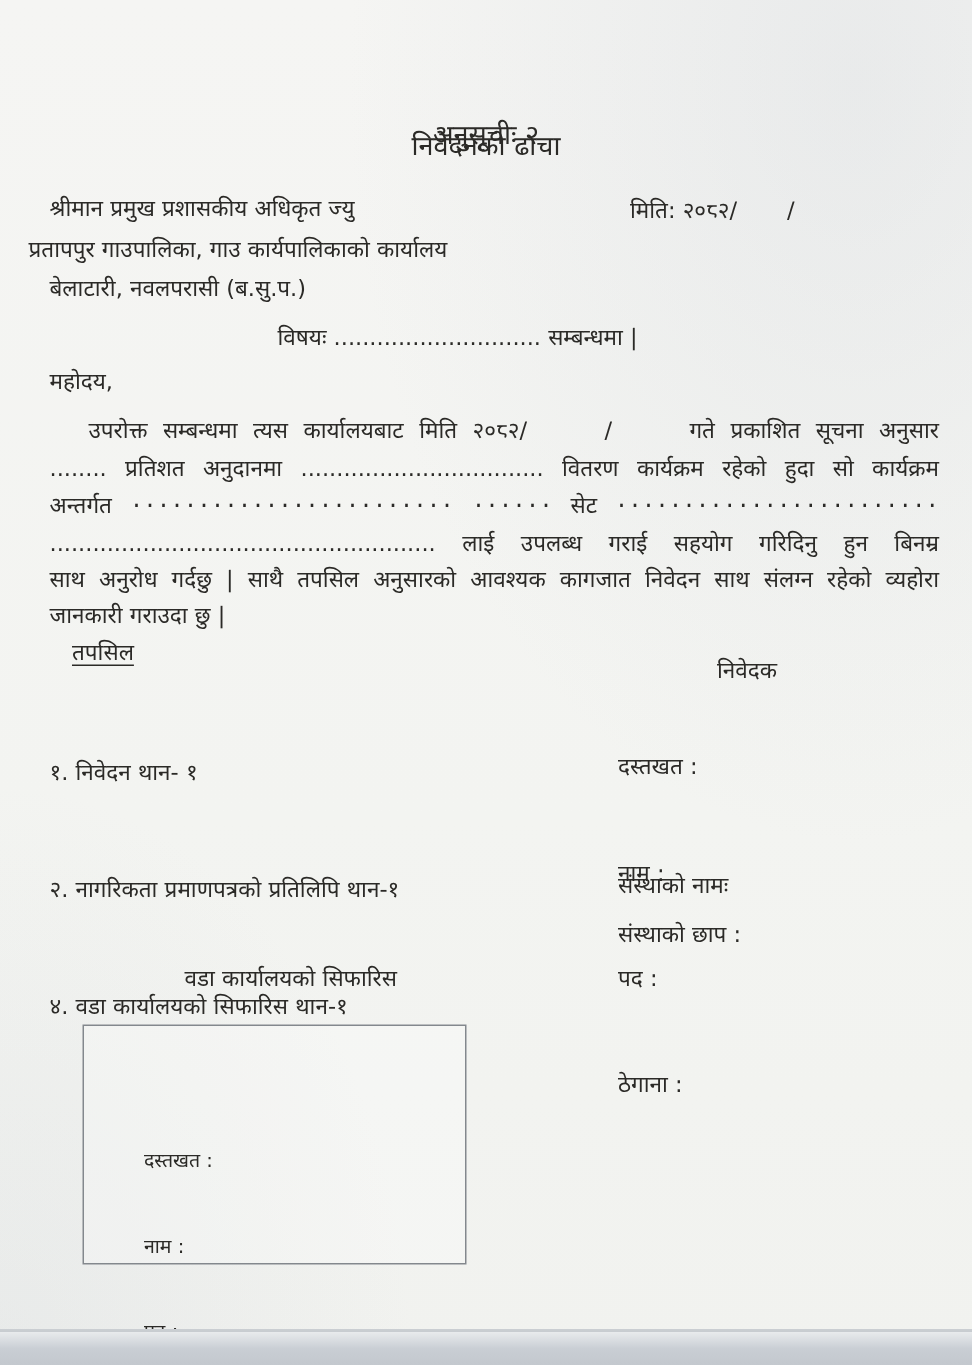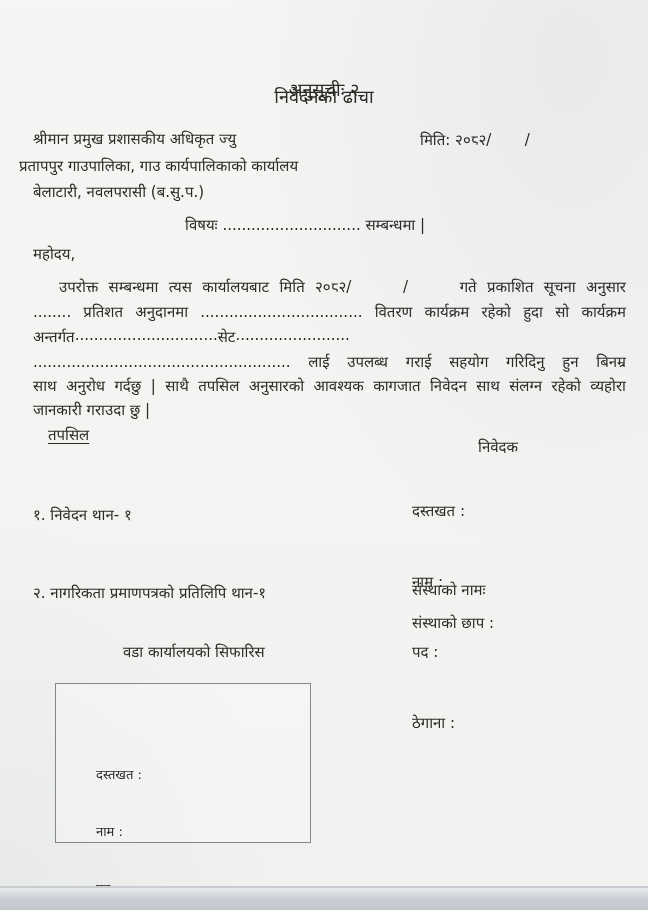"अन्तर्गत" .bl3 { font-family: none -> Liberation Mono, monospace; justify-content: none -> space-between }
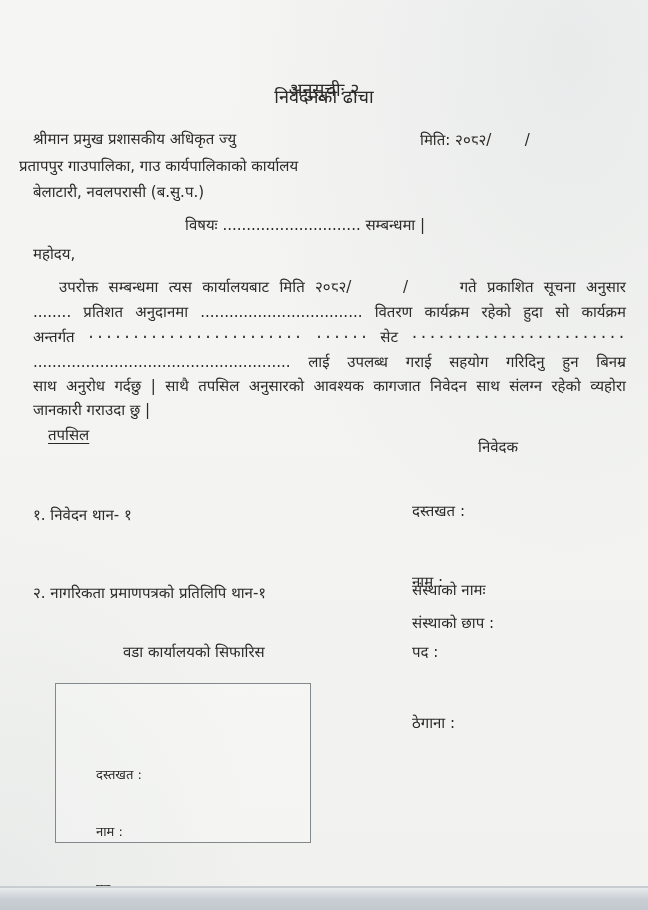"४. वडा कार्यालयको सिफारिस थान-१" div { html: none -> <div>४. वडा कार्यालयको सिफारिस थान-१</div> }
